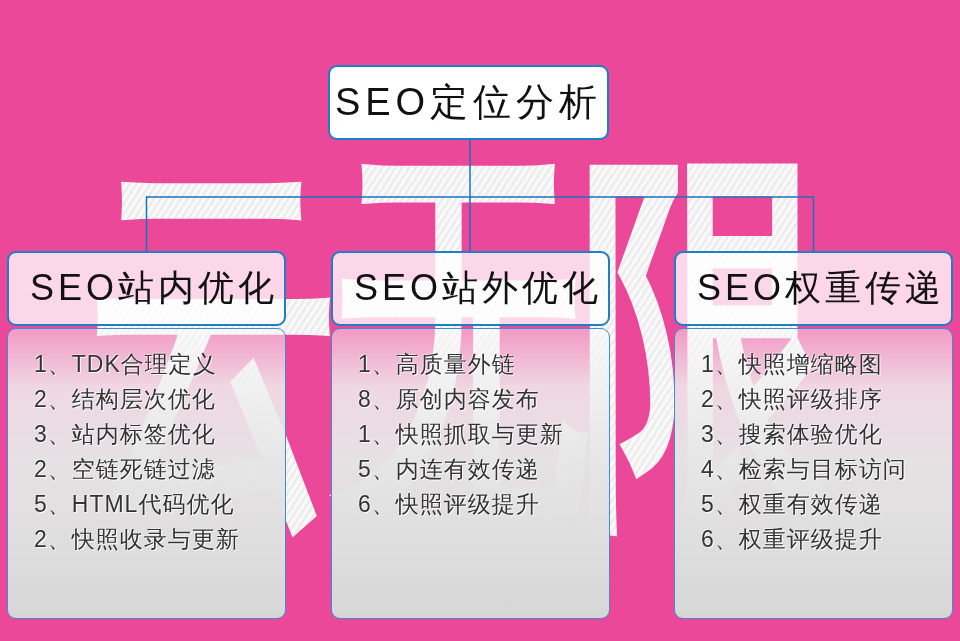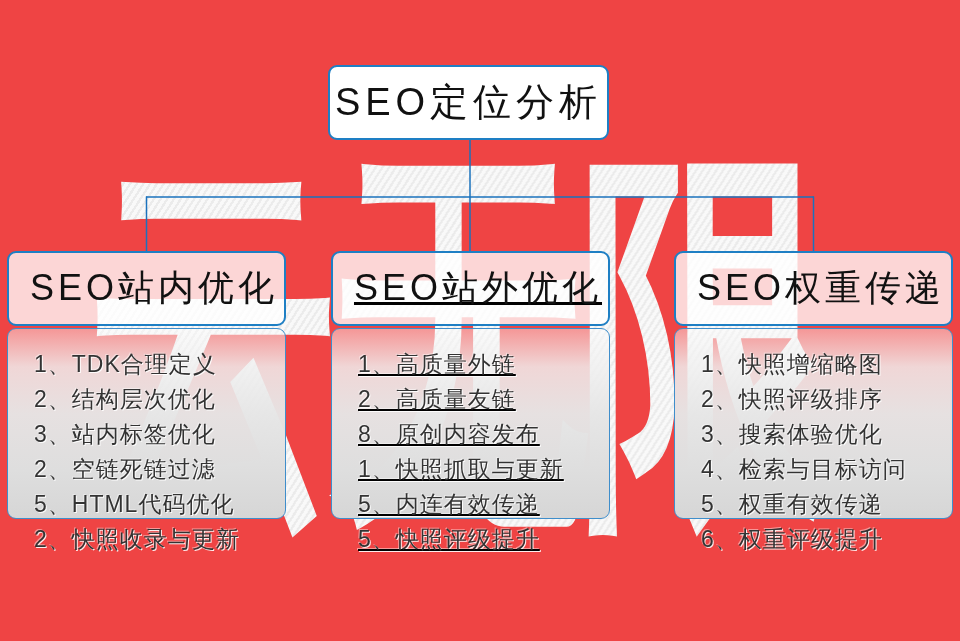"SEO定位分析" .canvas { background: #ef4444 -> #ec4899 }
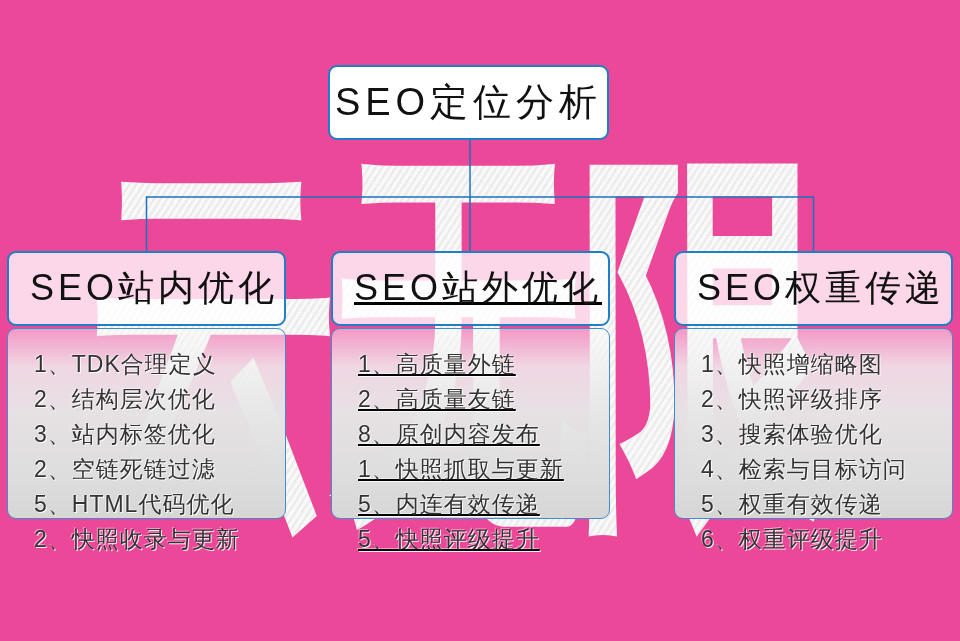"SEO站外优化" .col-2 { text-decoration: underline -> none }
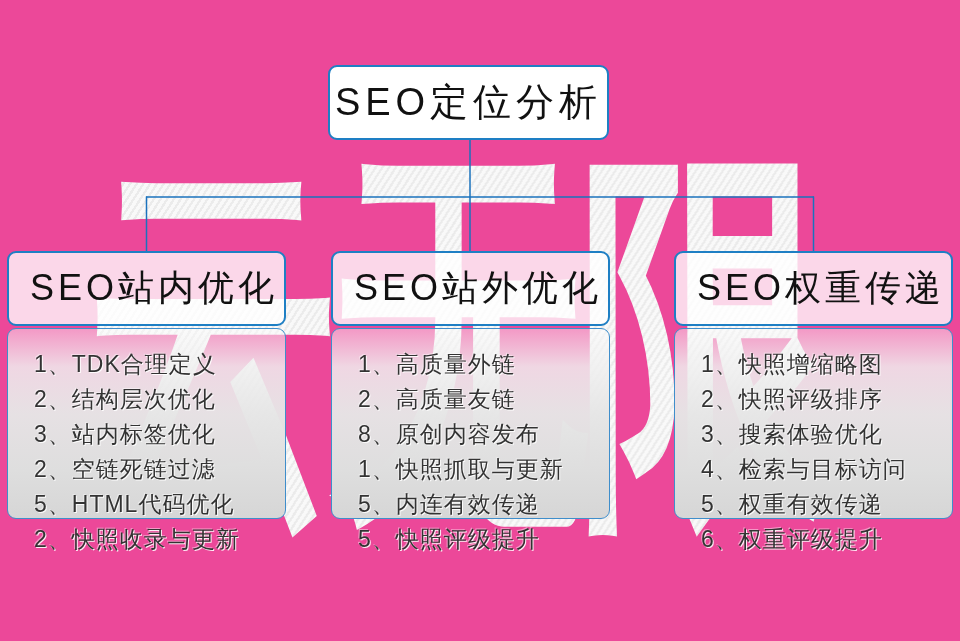"1、TDK合理定义" .col-panel { height: 191px -> 291px }
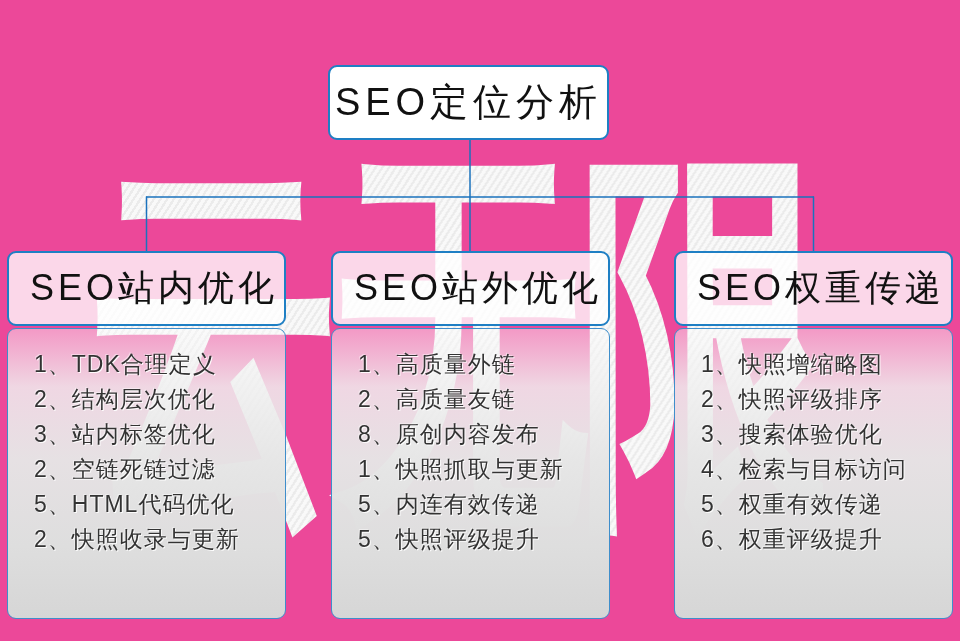"2、高质量友链" li { html: <li>2、高质量友链</li> -> none }
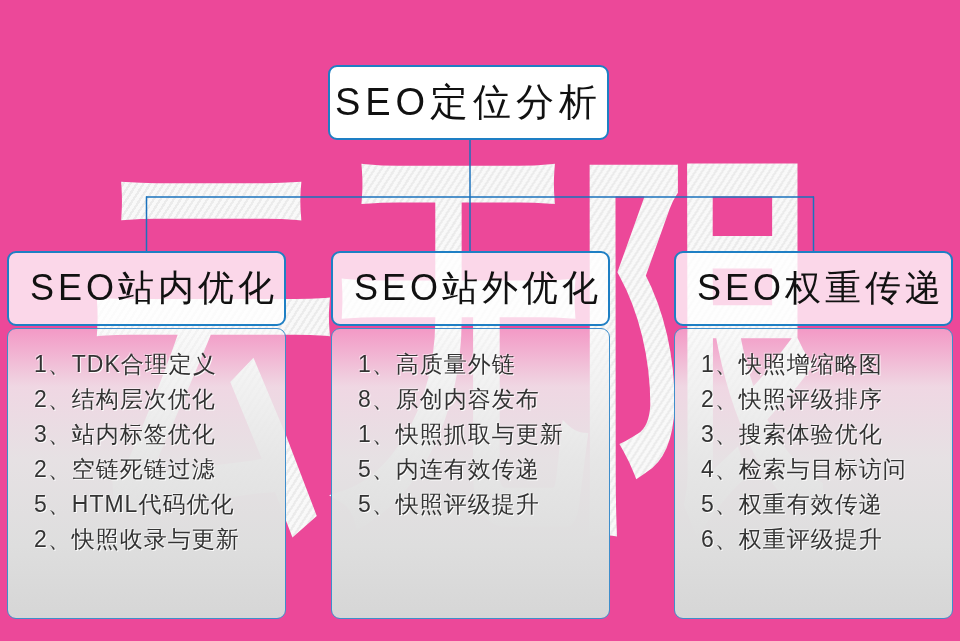"5、快照评级提升" li { text: 5 -> 6 }
